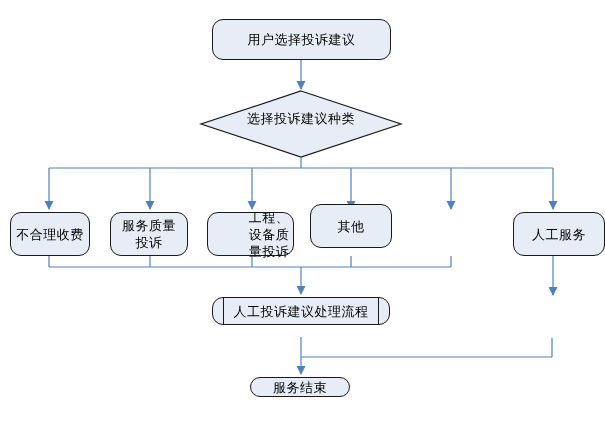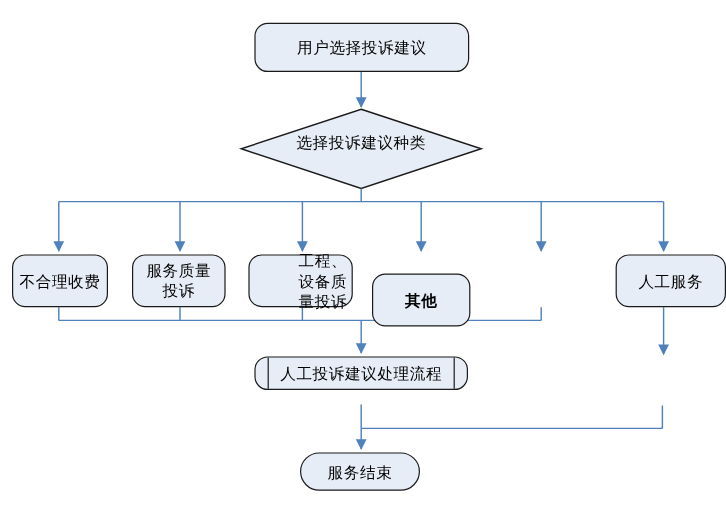"其他" div.node { font-weight: bold -> none; top: 228px -> 204px }
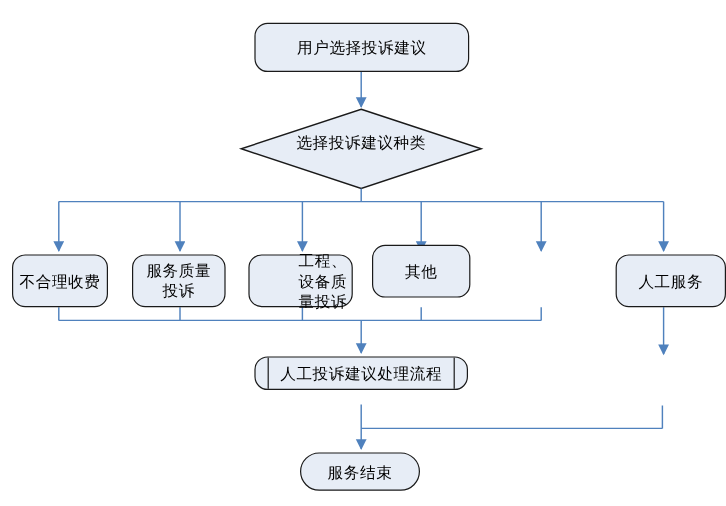"服务结束" div.node { height: 32px -> 20px }
